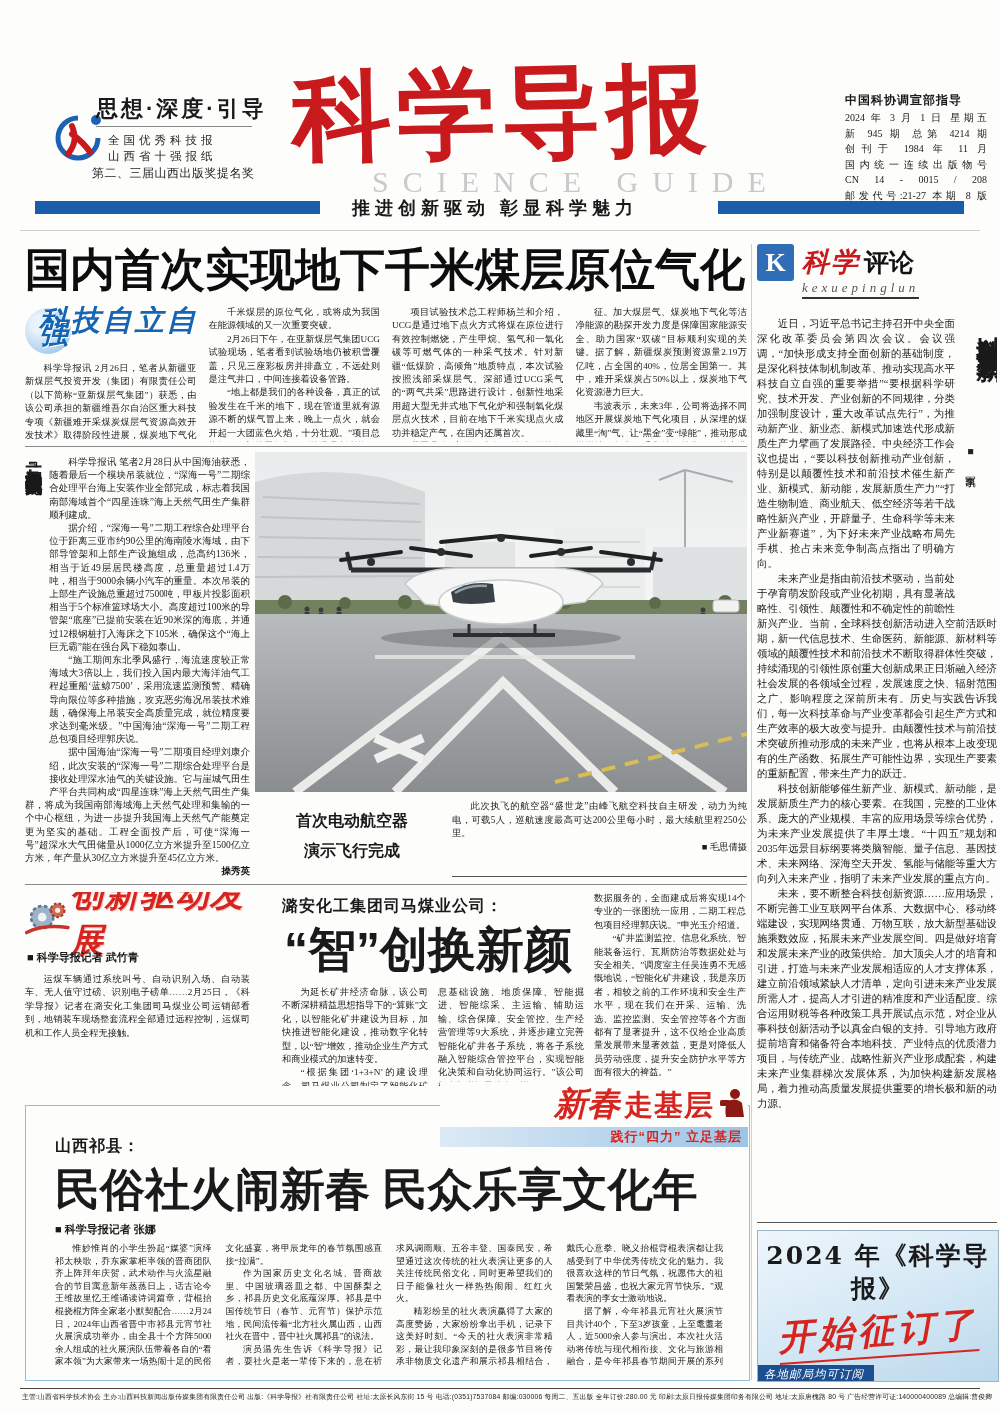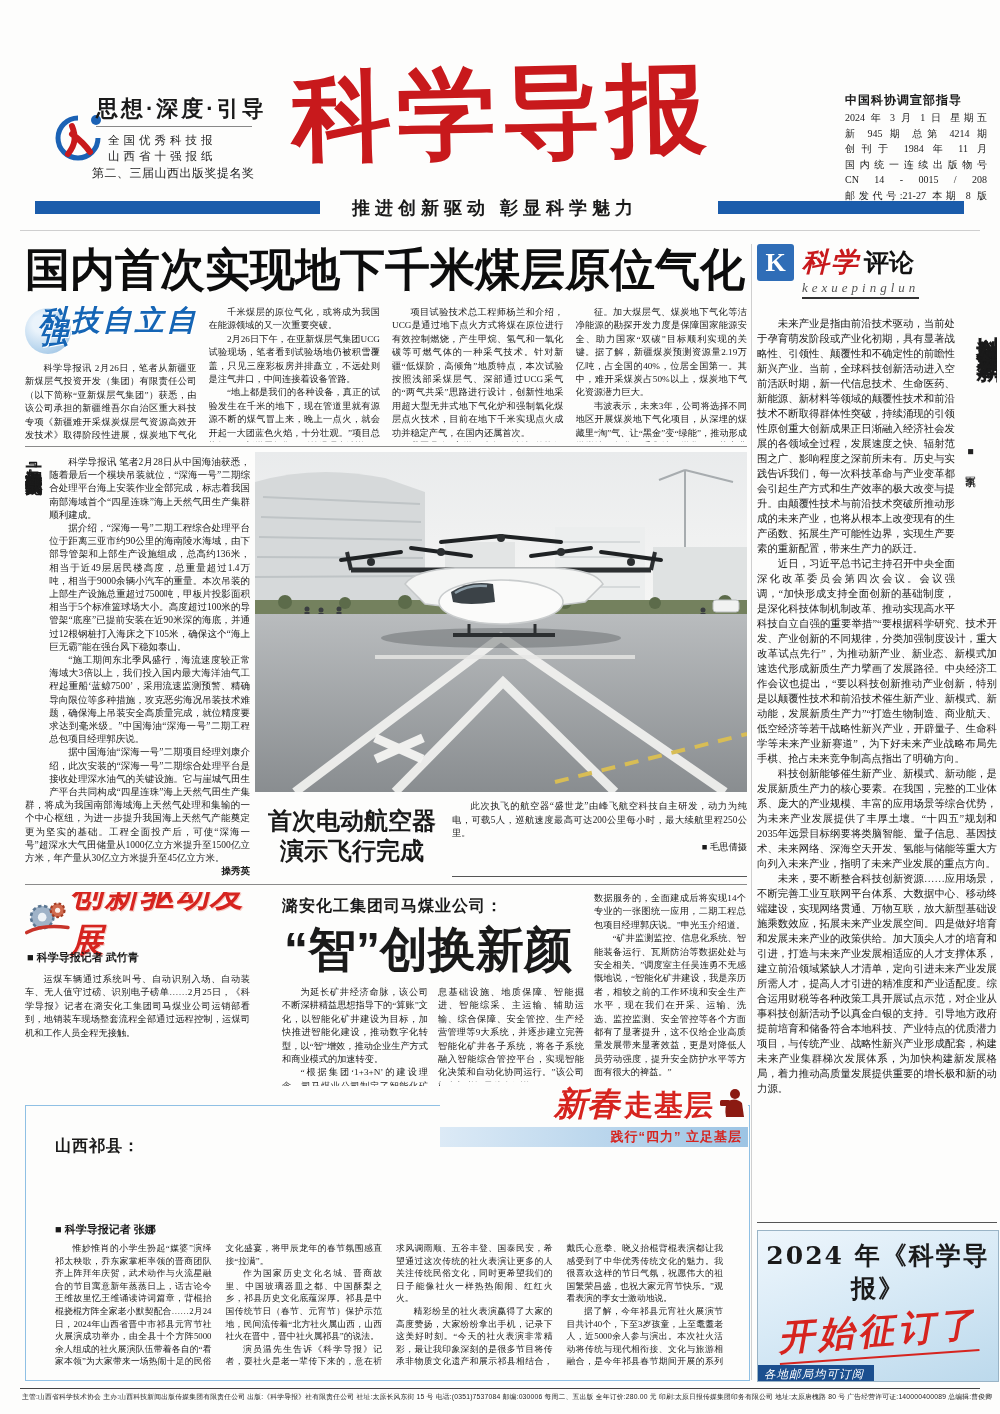"SCIENCE GUIDE" div.abs { html: none -> <div>SCIENCE GUIDE</div> }
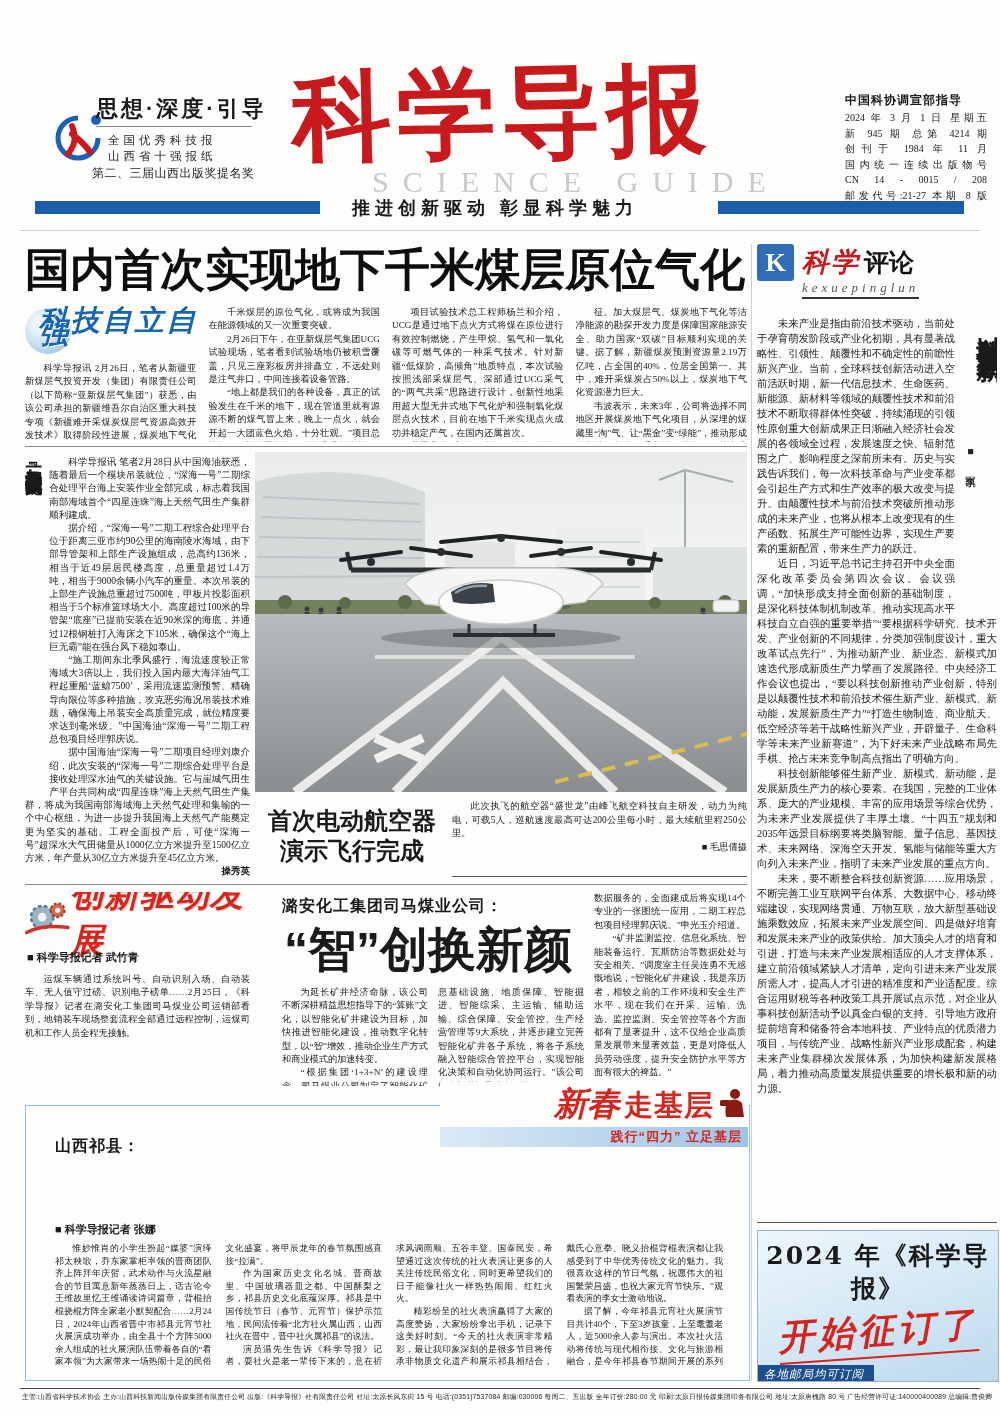"未来产业是指由前沿技术驱动，当前处于孕育萌发阶段或产业化初期，具有显著战略性、引" p { order: before "近日，习近平总书记主持召开中央全面深化改革委员会第四次会议。会议强调，“加快形成" -> after "近日，习近平总书记主持召开中央全面深化改革委员会第四次会议。会议强调，“加快形成" }
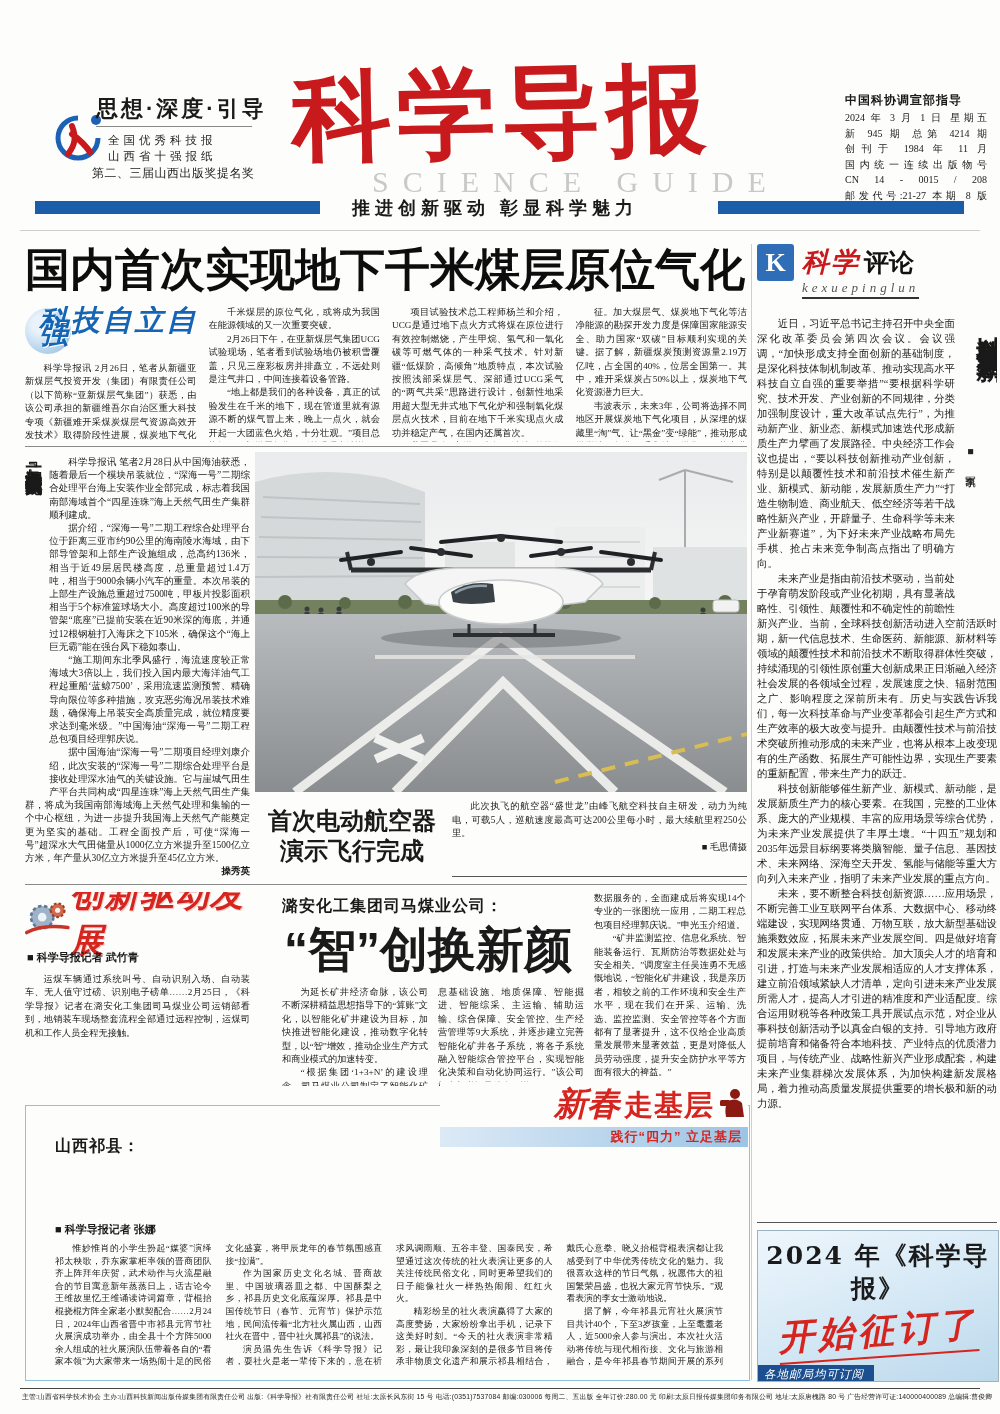"首次电动航空器" .cap-title { font-size: 24px -> 16px }
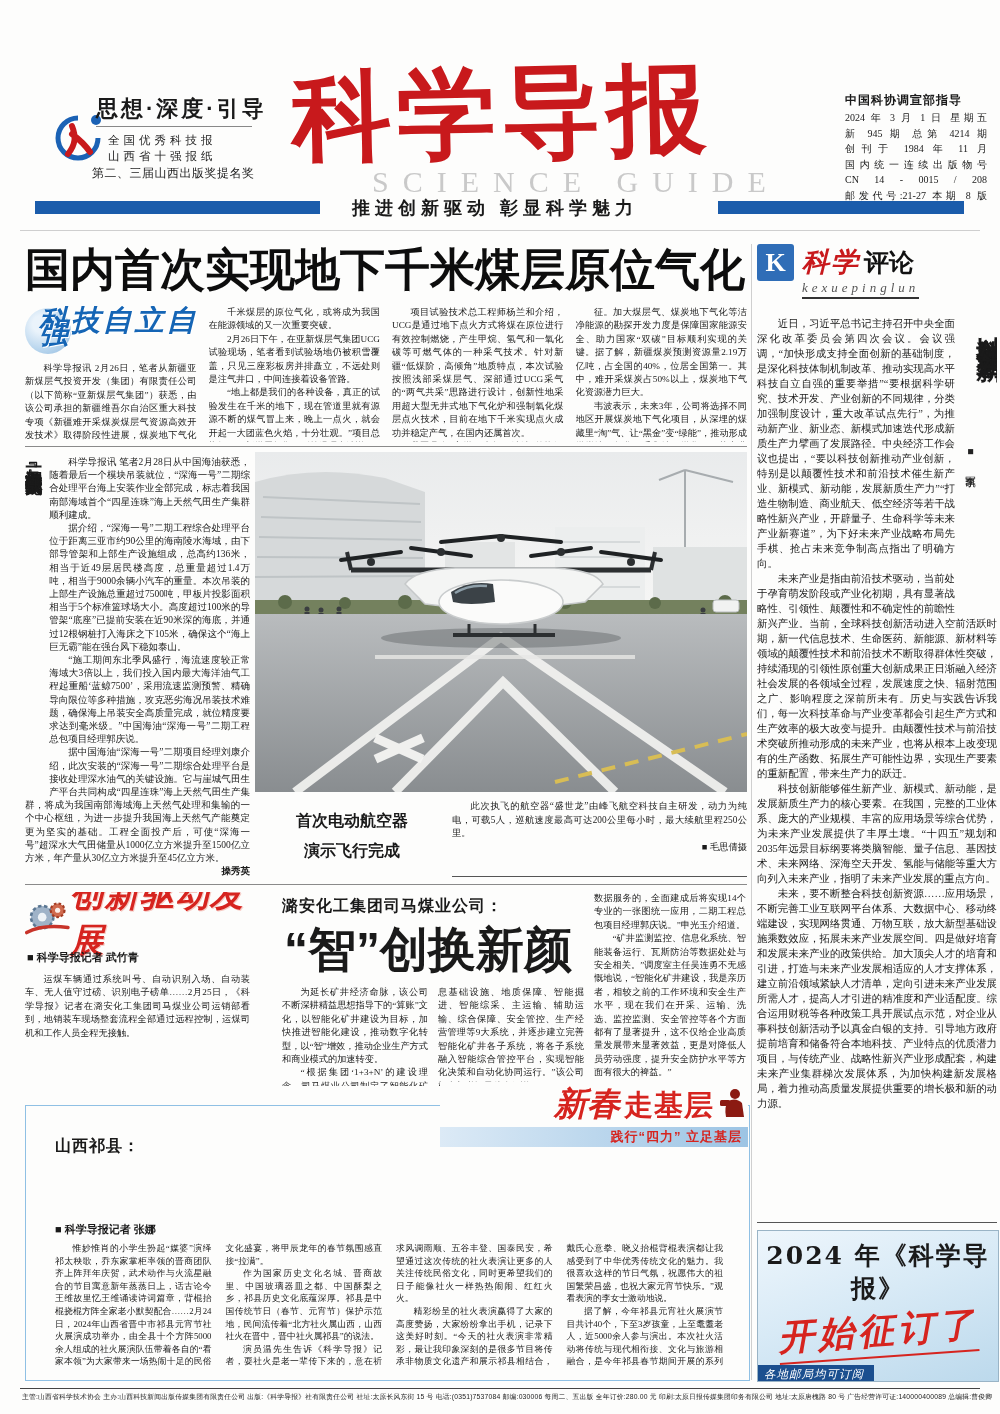"民俗社火闹新春 民众乐享文化年" div.abs { html: none -> <div>民俗社火闹新春 民众乐享文化年</div> }
